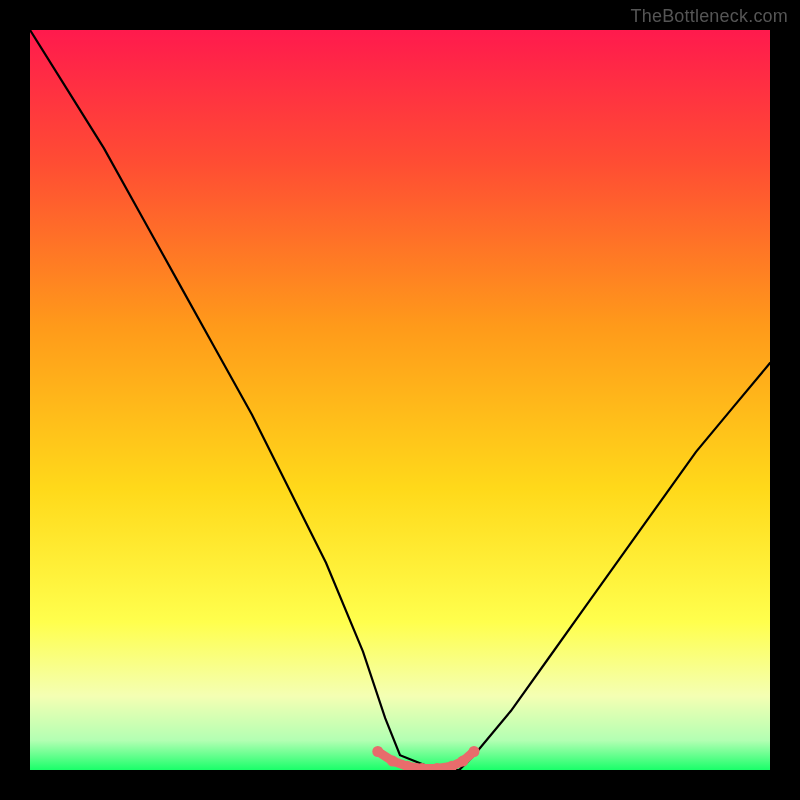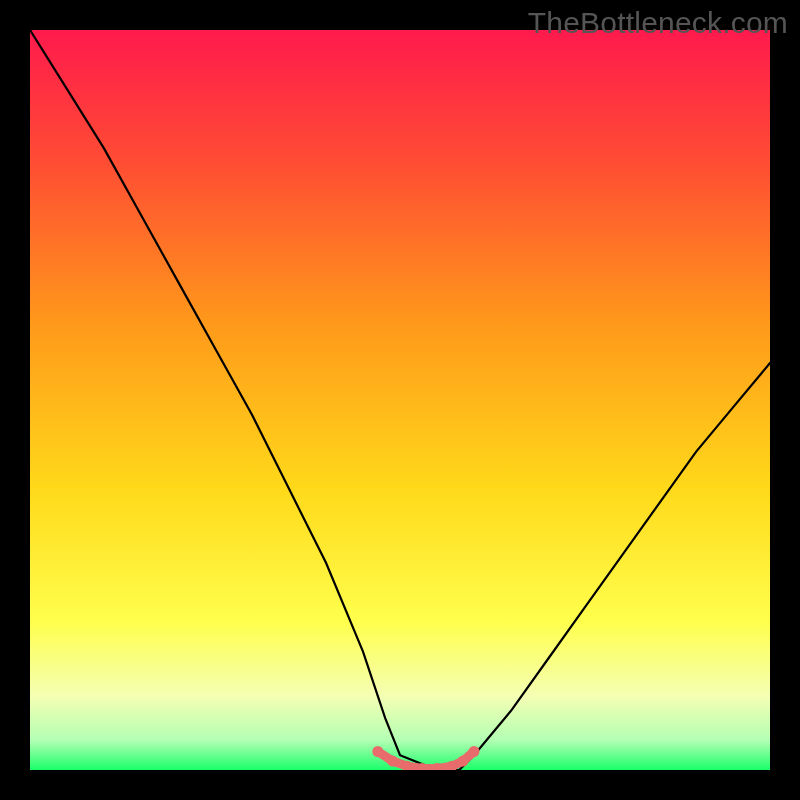"TheBottleneck.com" .watermark { font-size: 30px -> 18px }
